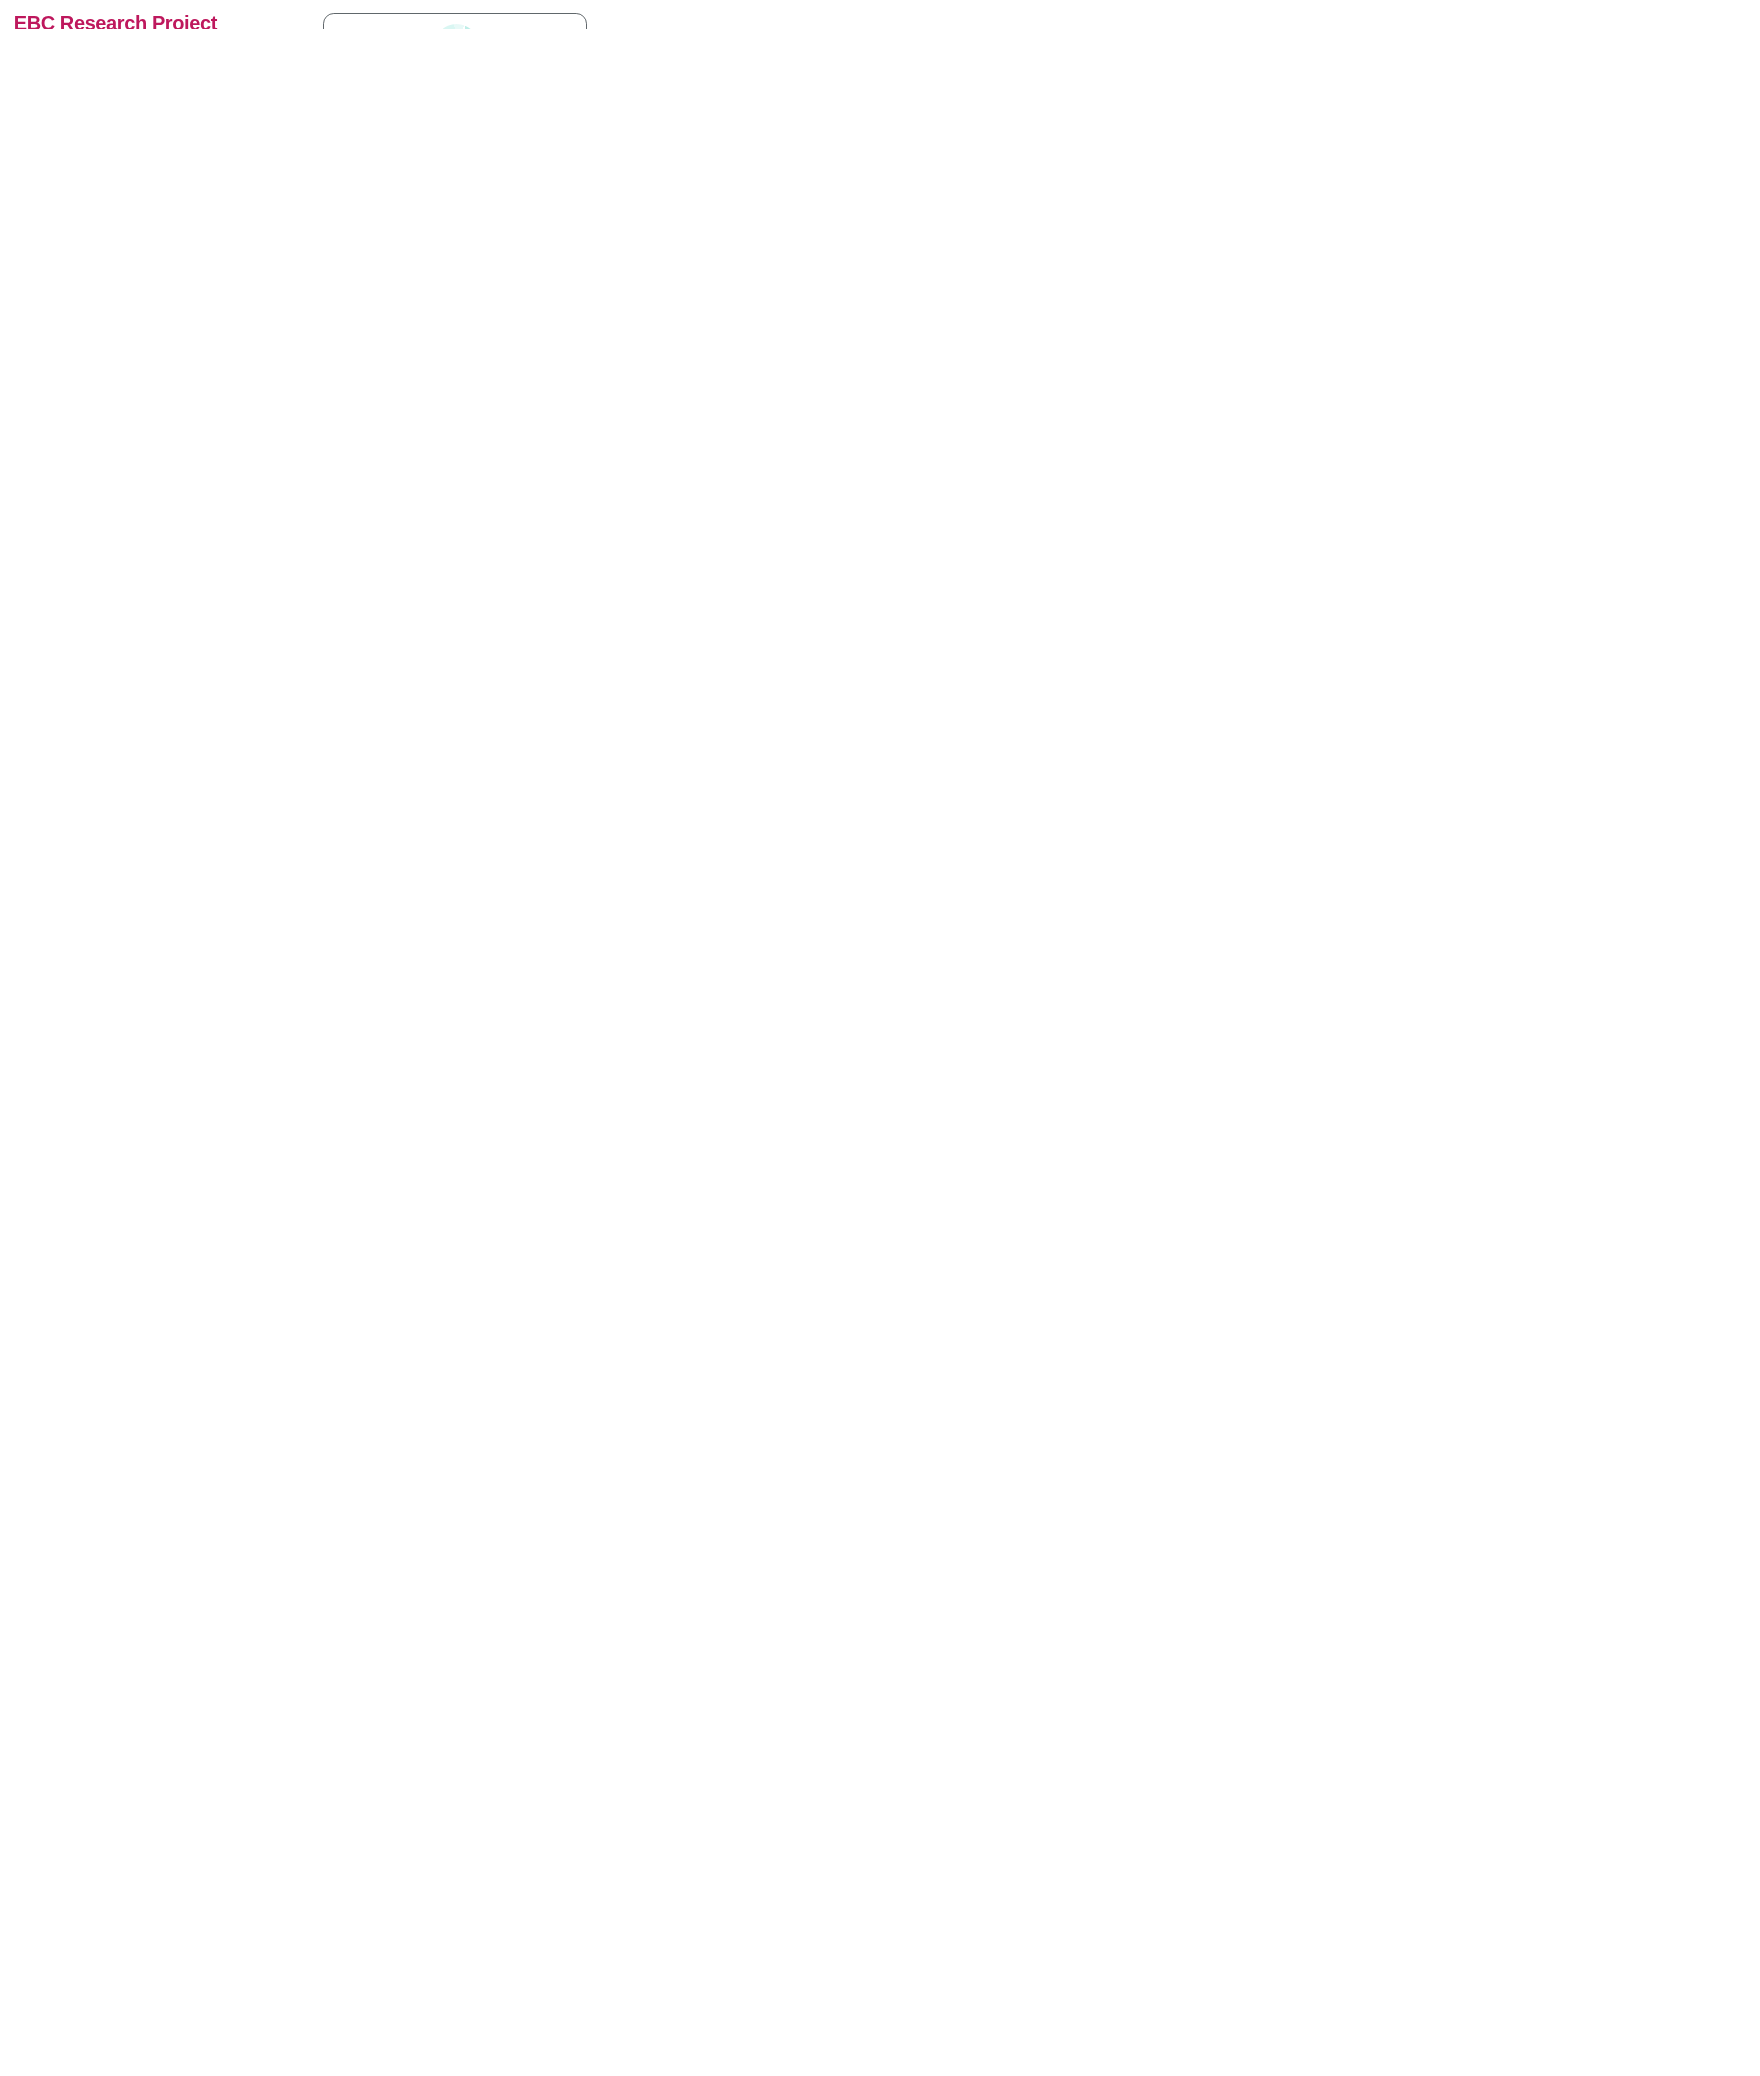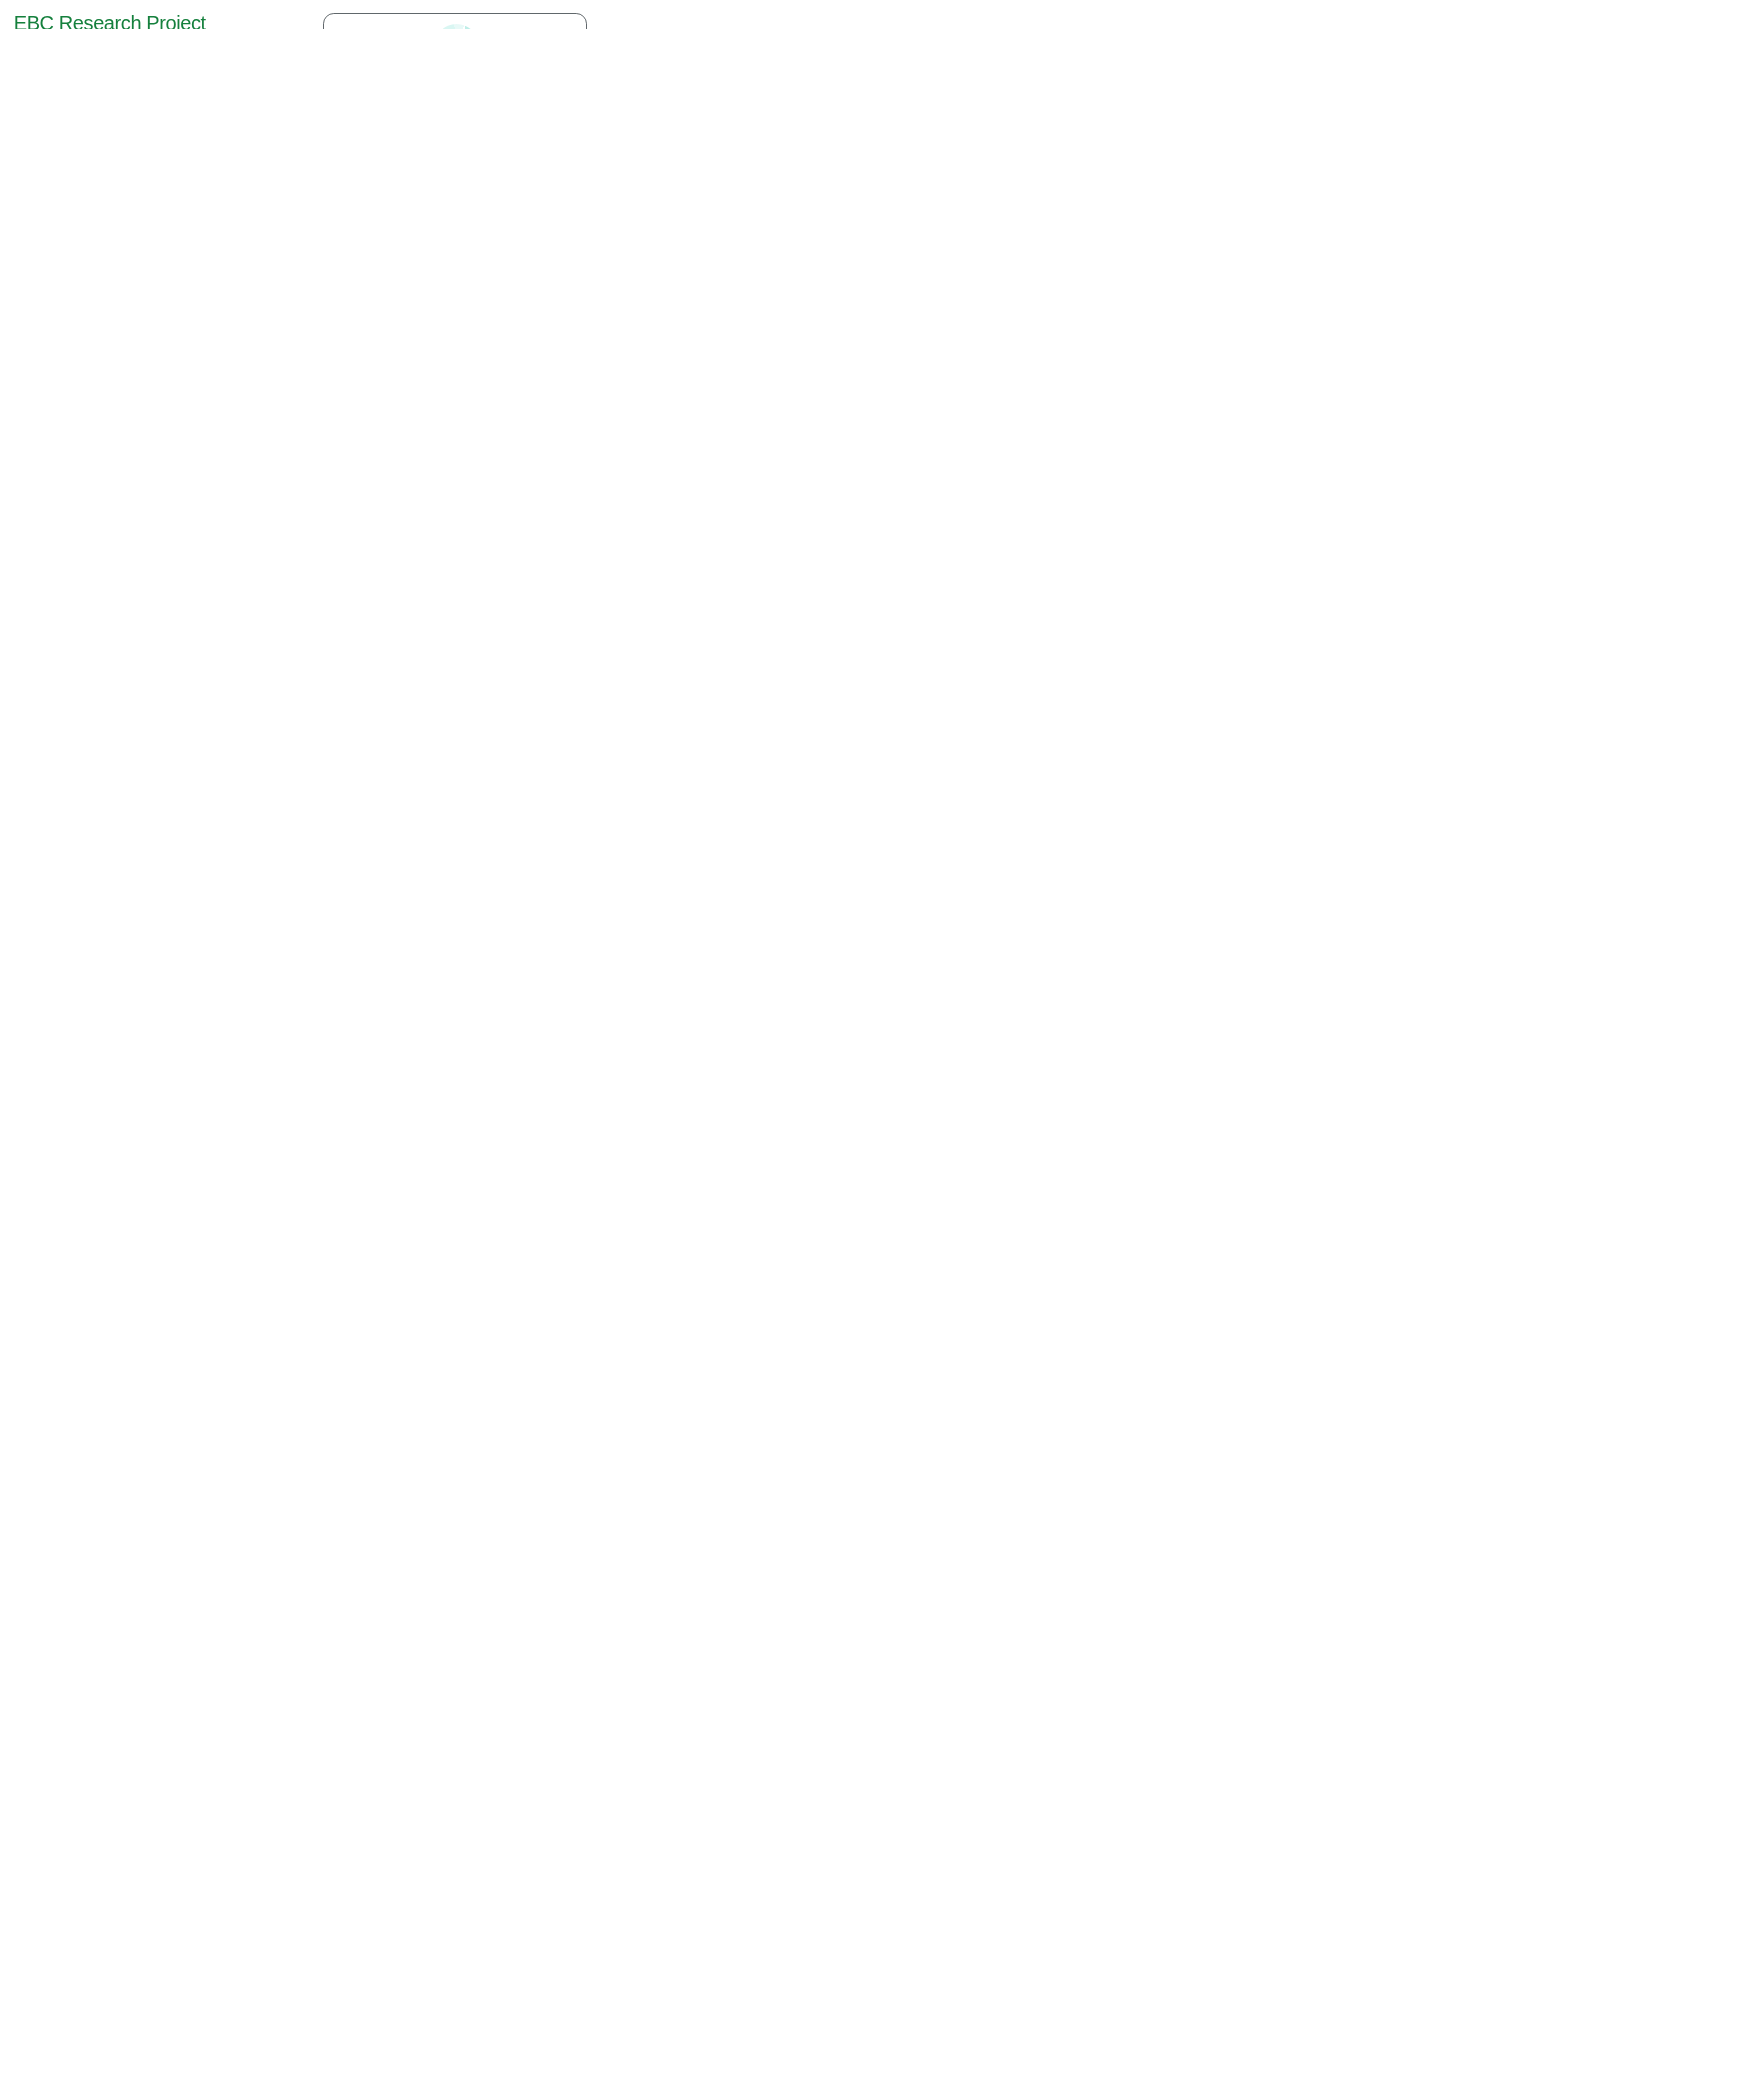"EBC Research Project" .title1 { color: #15803d -> #be185d; font-weight: 400 -> 700 }
